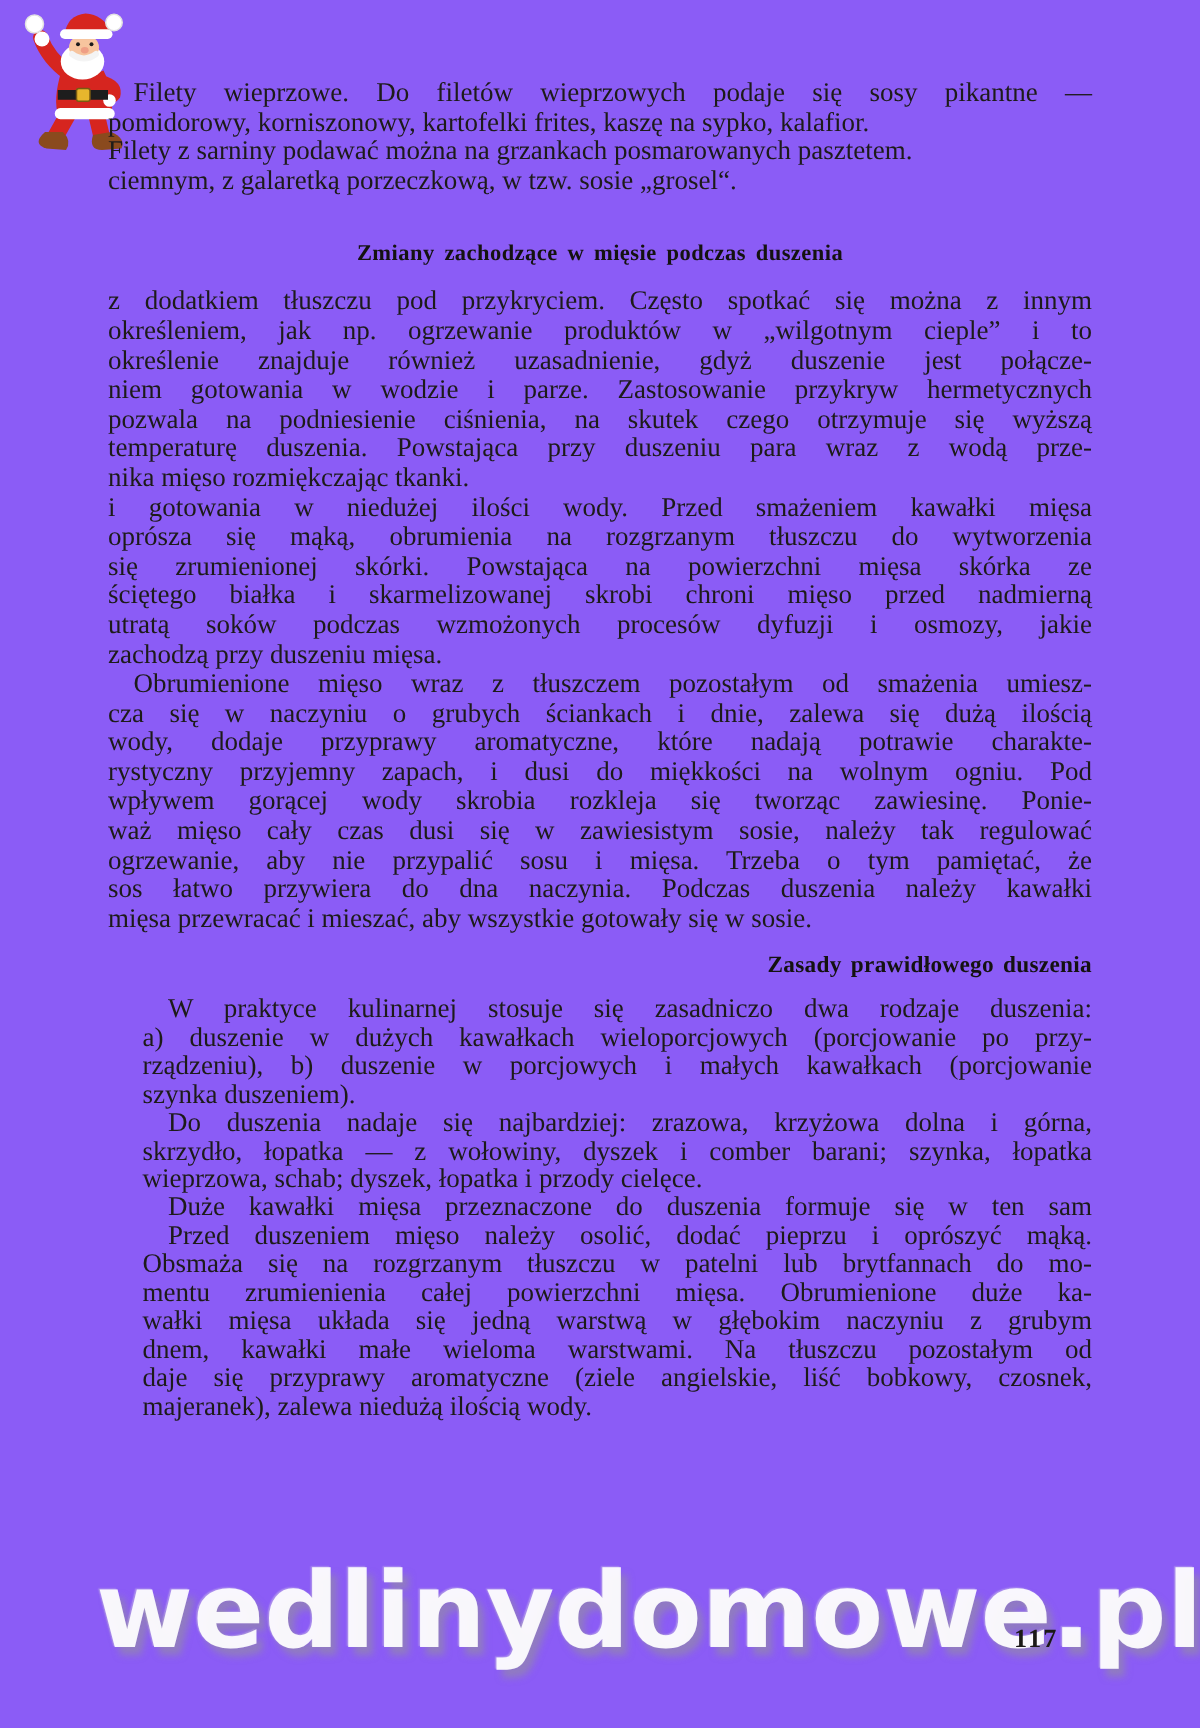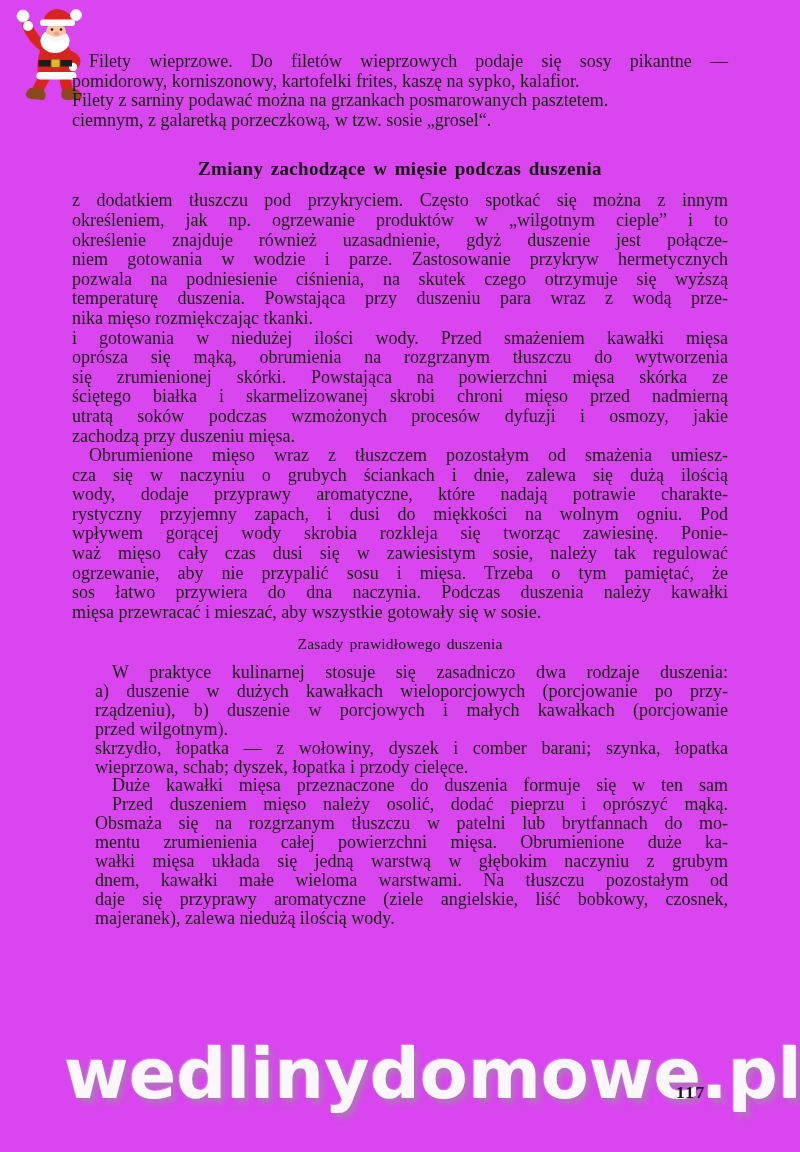"Filety wieprzowe. Do filetów wieprzowych" #page { background: #d946ef -> #8b5cf6 }
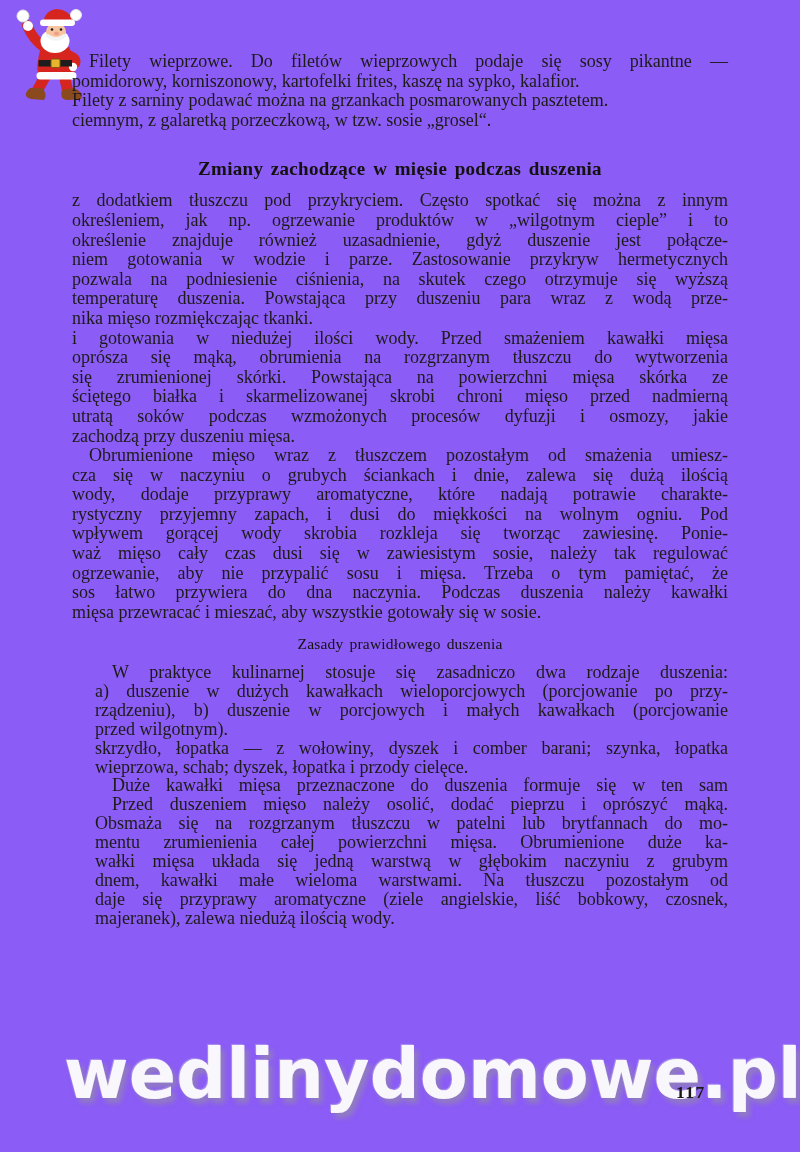"Zmiany zachodzące w mięsie podczas" .h1 { font-size: 19px -> 15px }
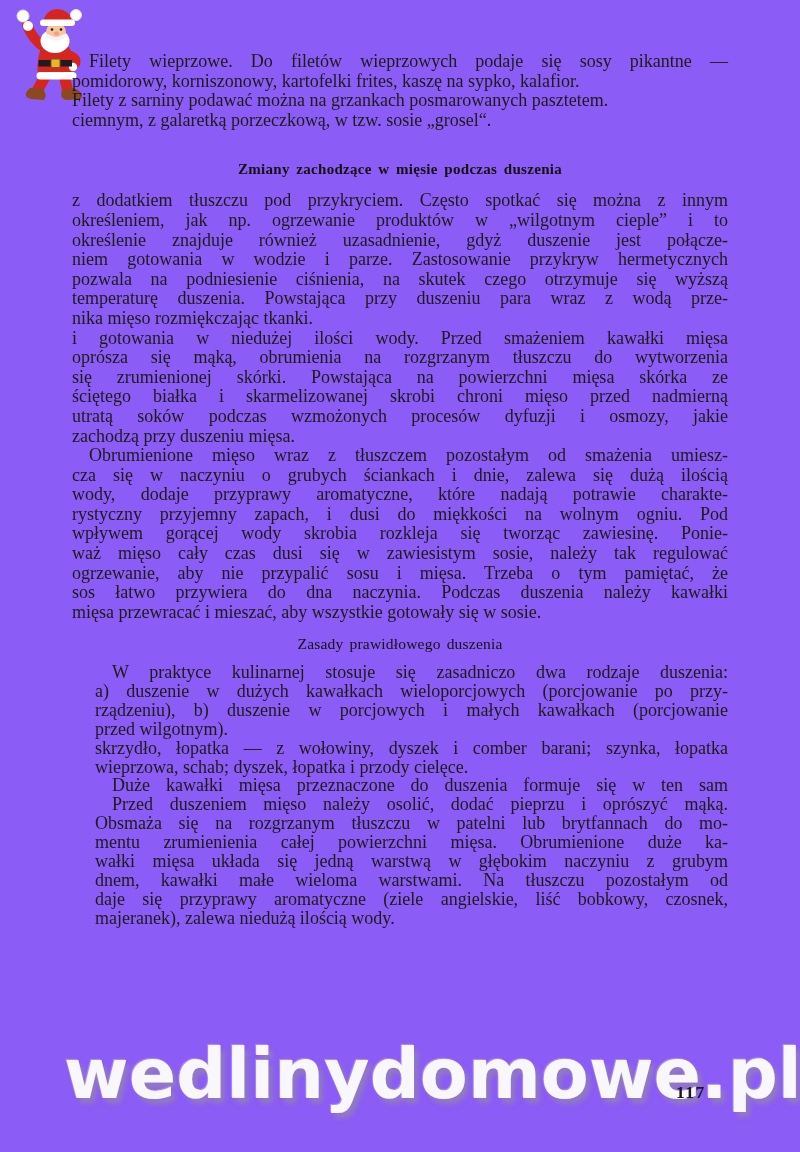"Zasady prawidłowego duszenia" .h2 { font-weight: normal -> bold; text-align: center -> right }
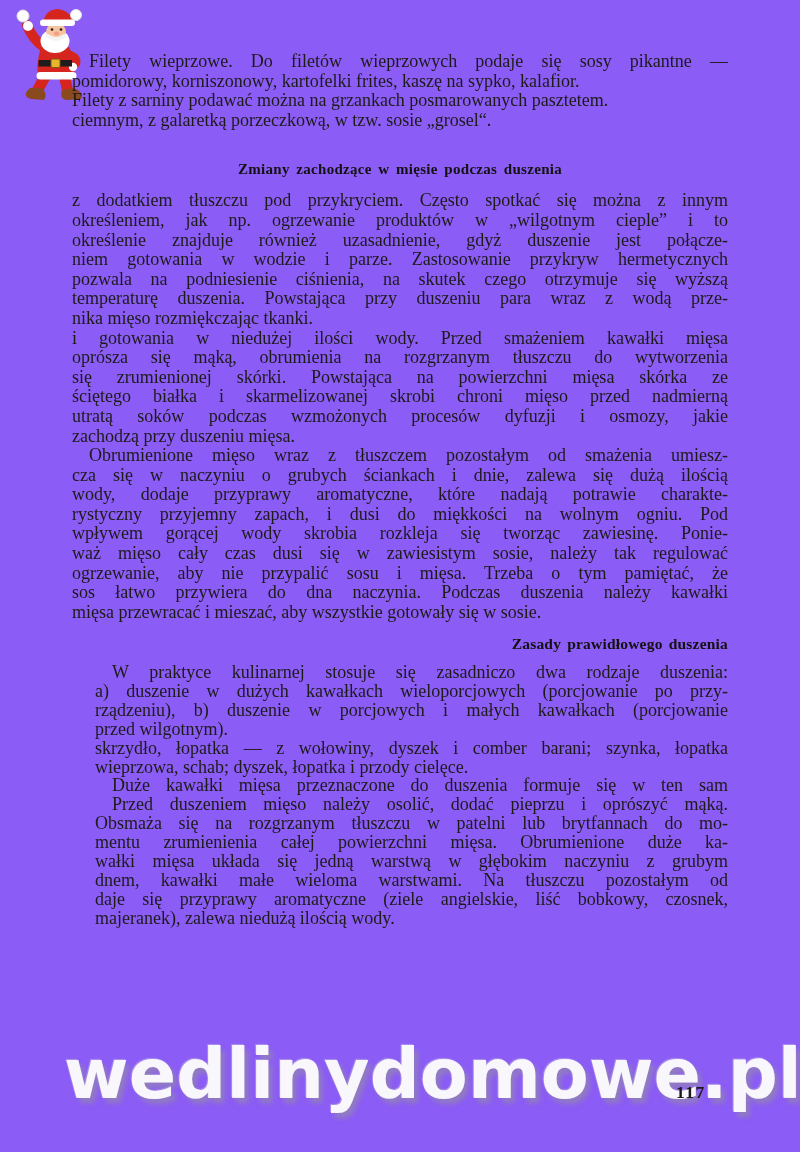"przed wilgotnym)." div.ln { text: przed wilgotnym -> szynka duszeniem }
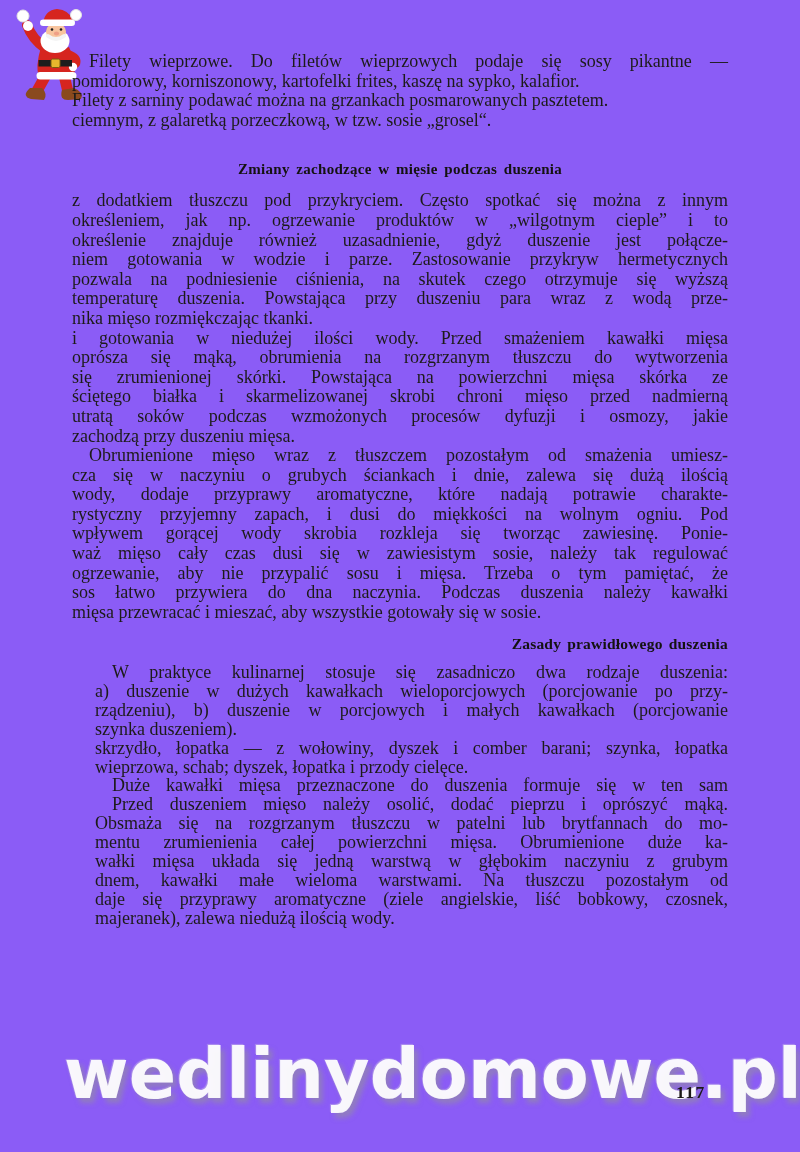"Do duszenia nadaje się najbardziej:" div.ln { html: none -> <div>Do duszenia nadaje się najbardziej: zrazowa, krzyżowa dolna i górna,</div> }
